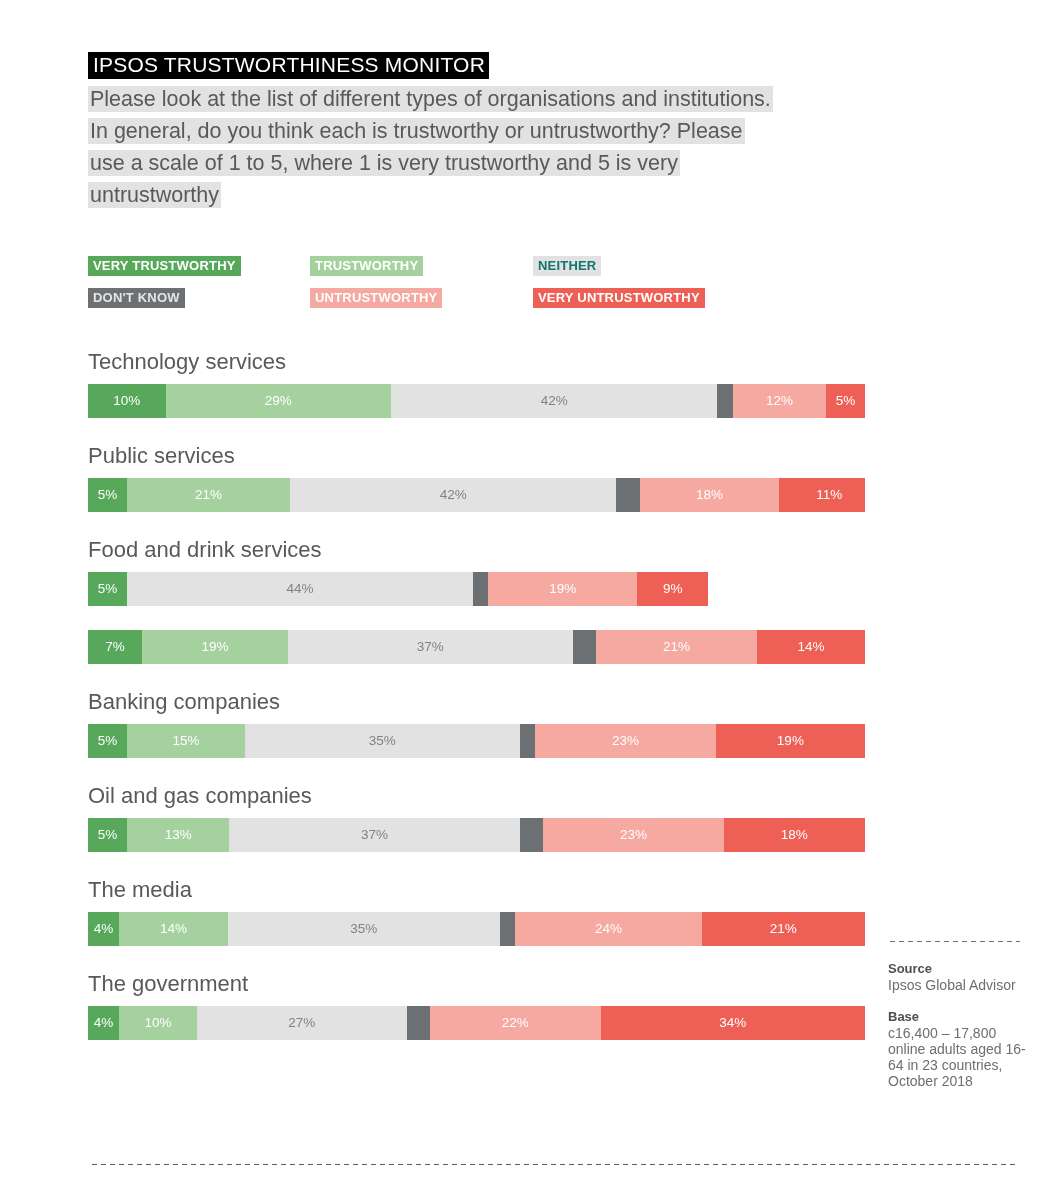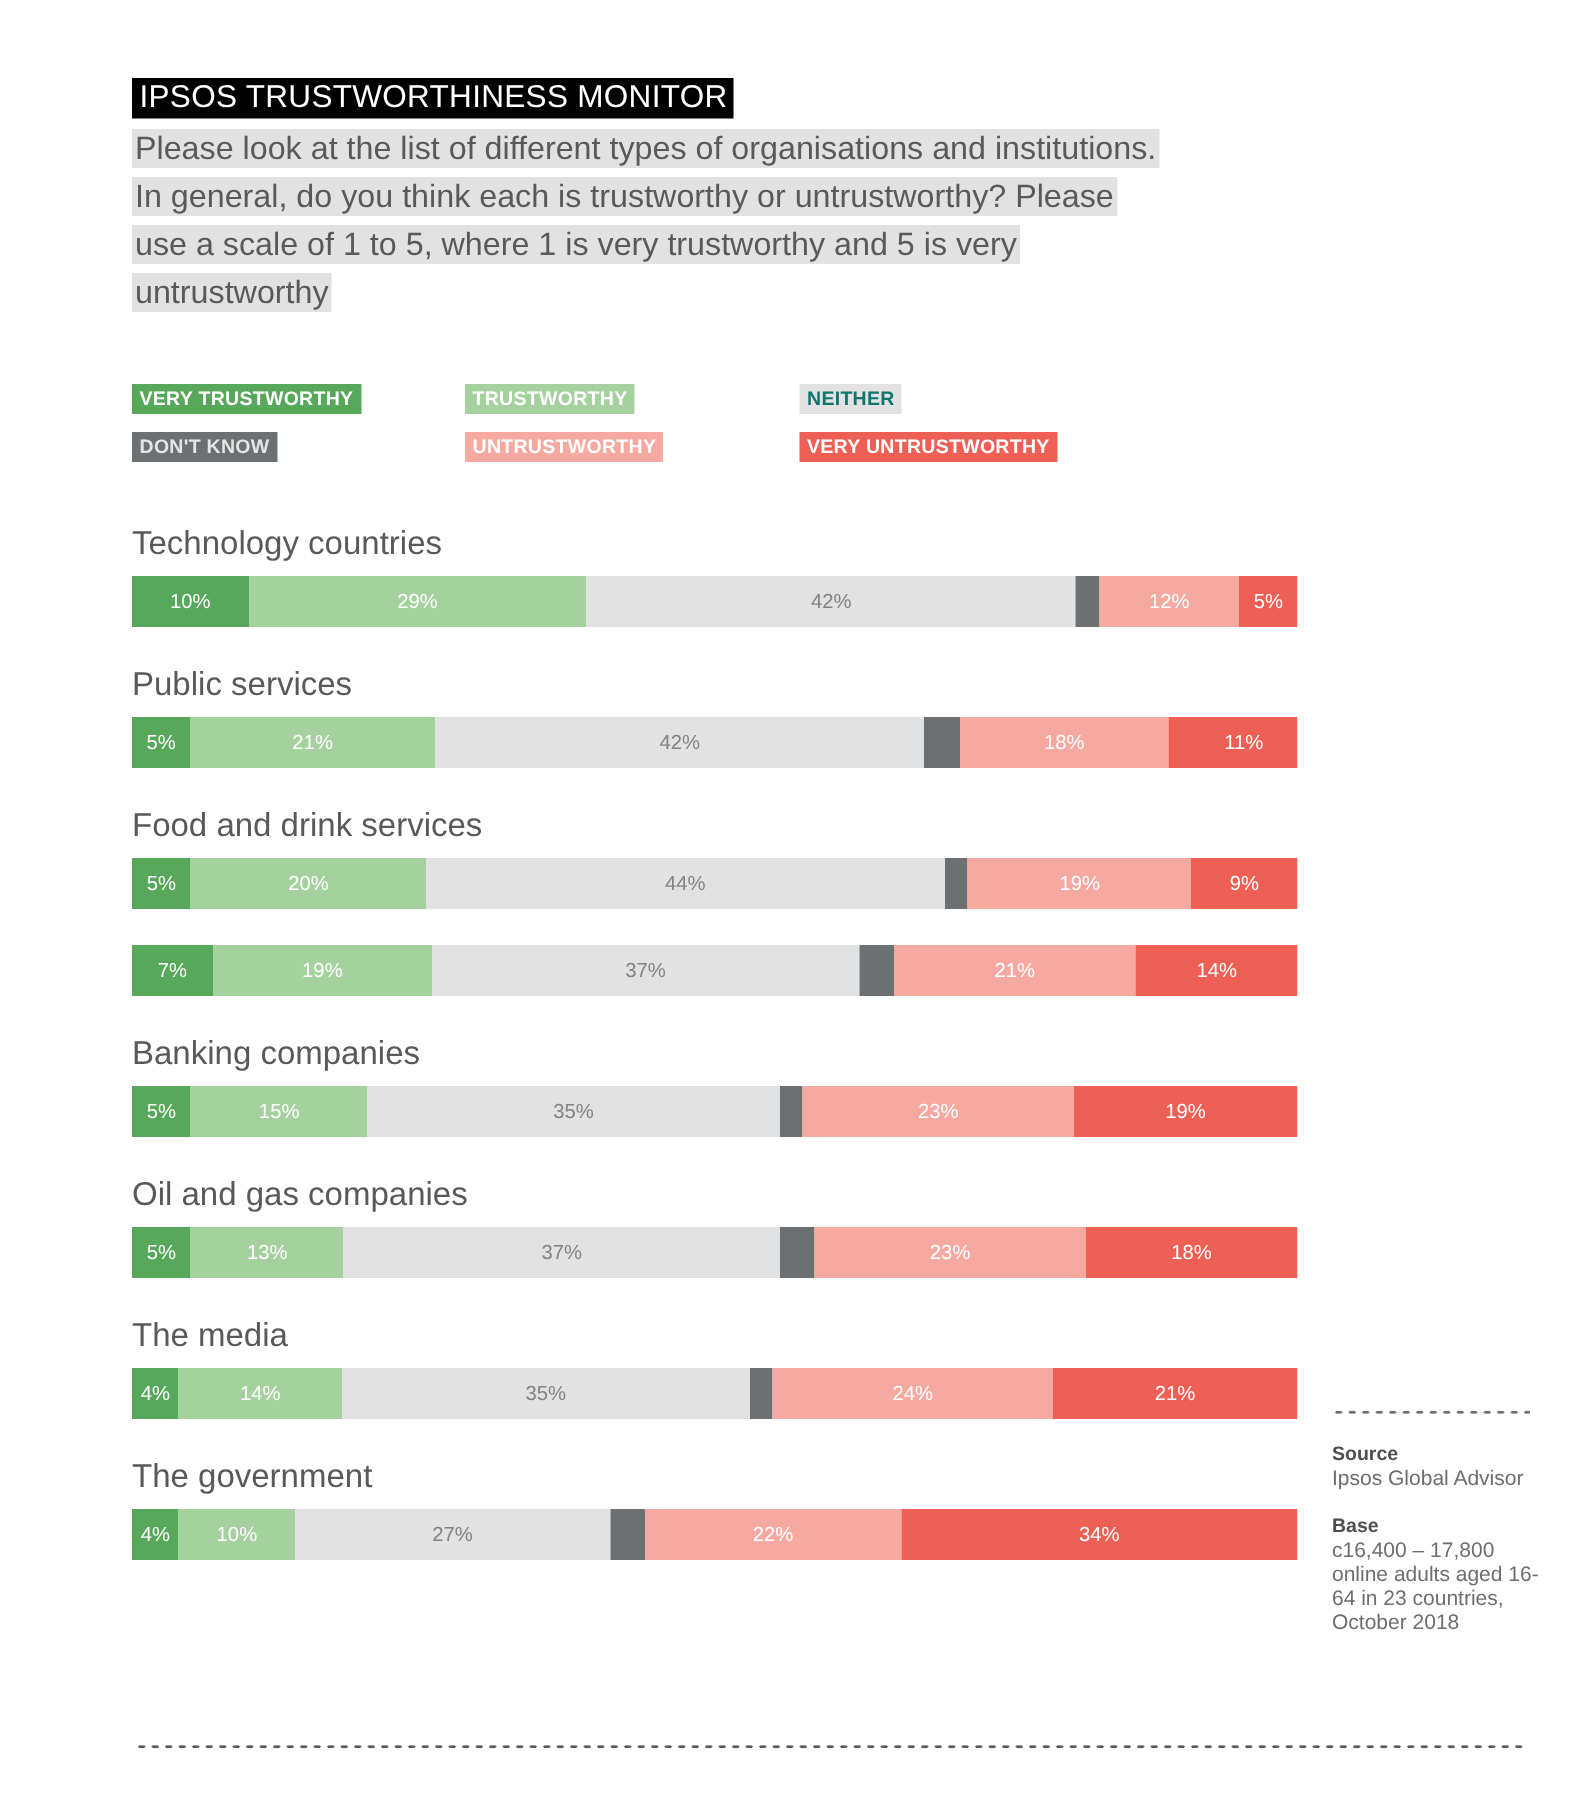"Technology countries" div.cat-label { text: countries -> services }
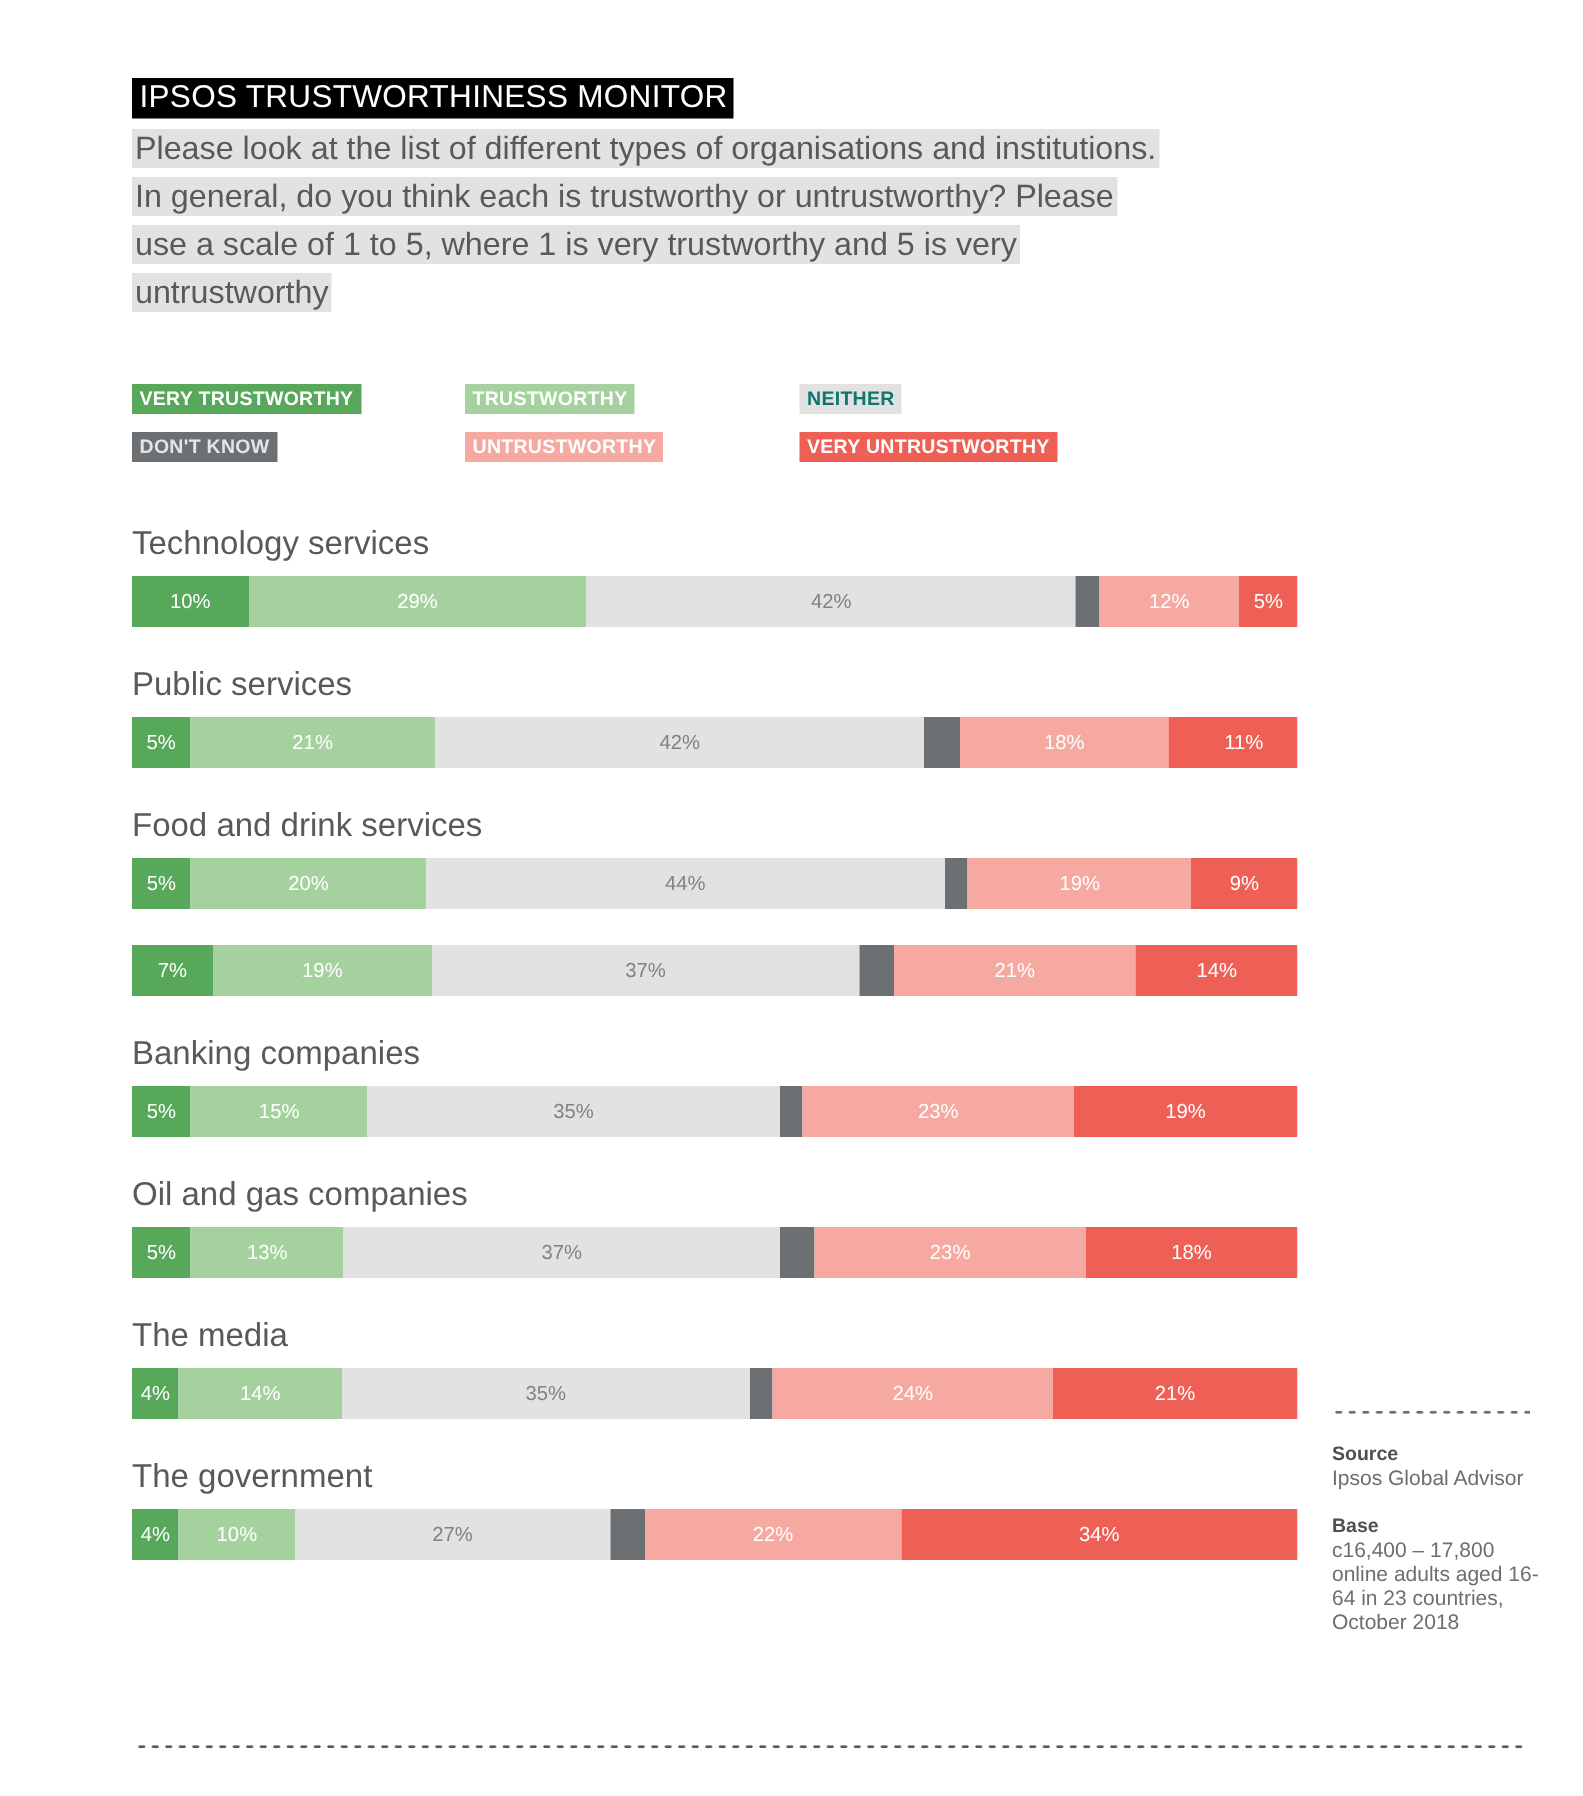"20%" div.seg { html: <div> <span>20%</span> </div> -> none }
